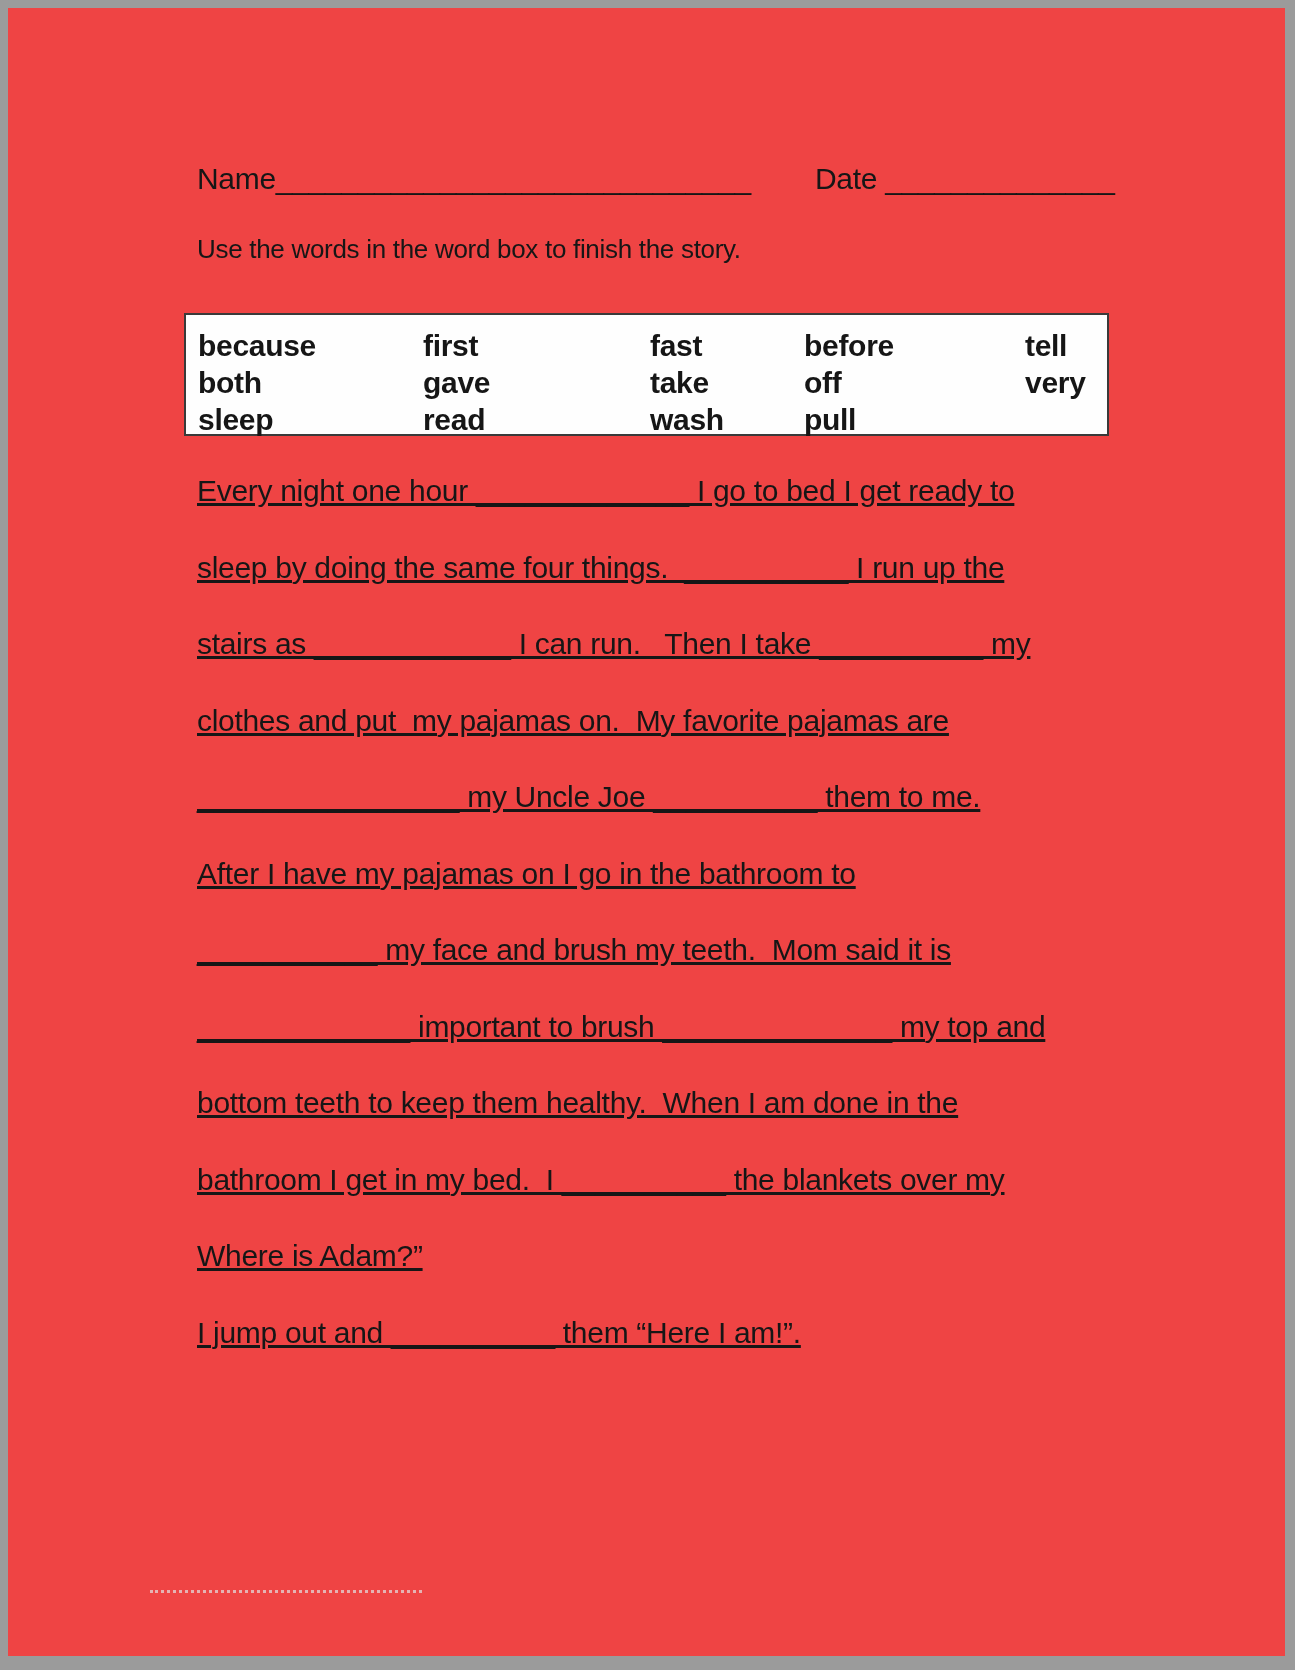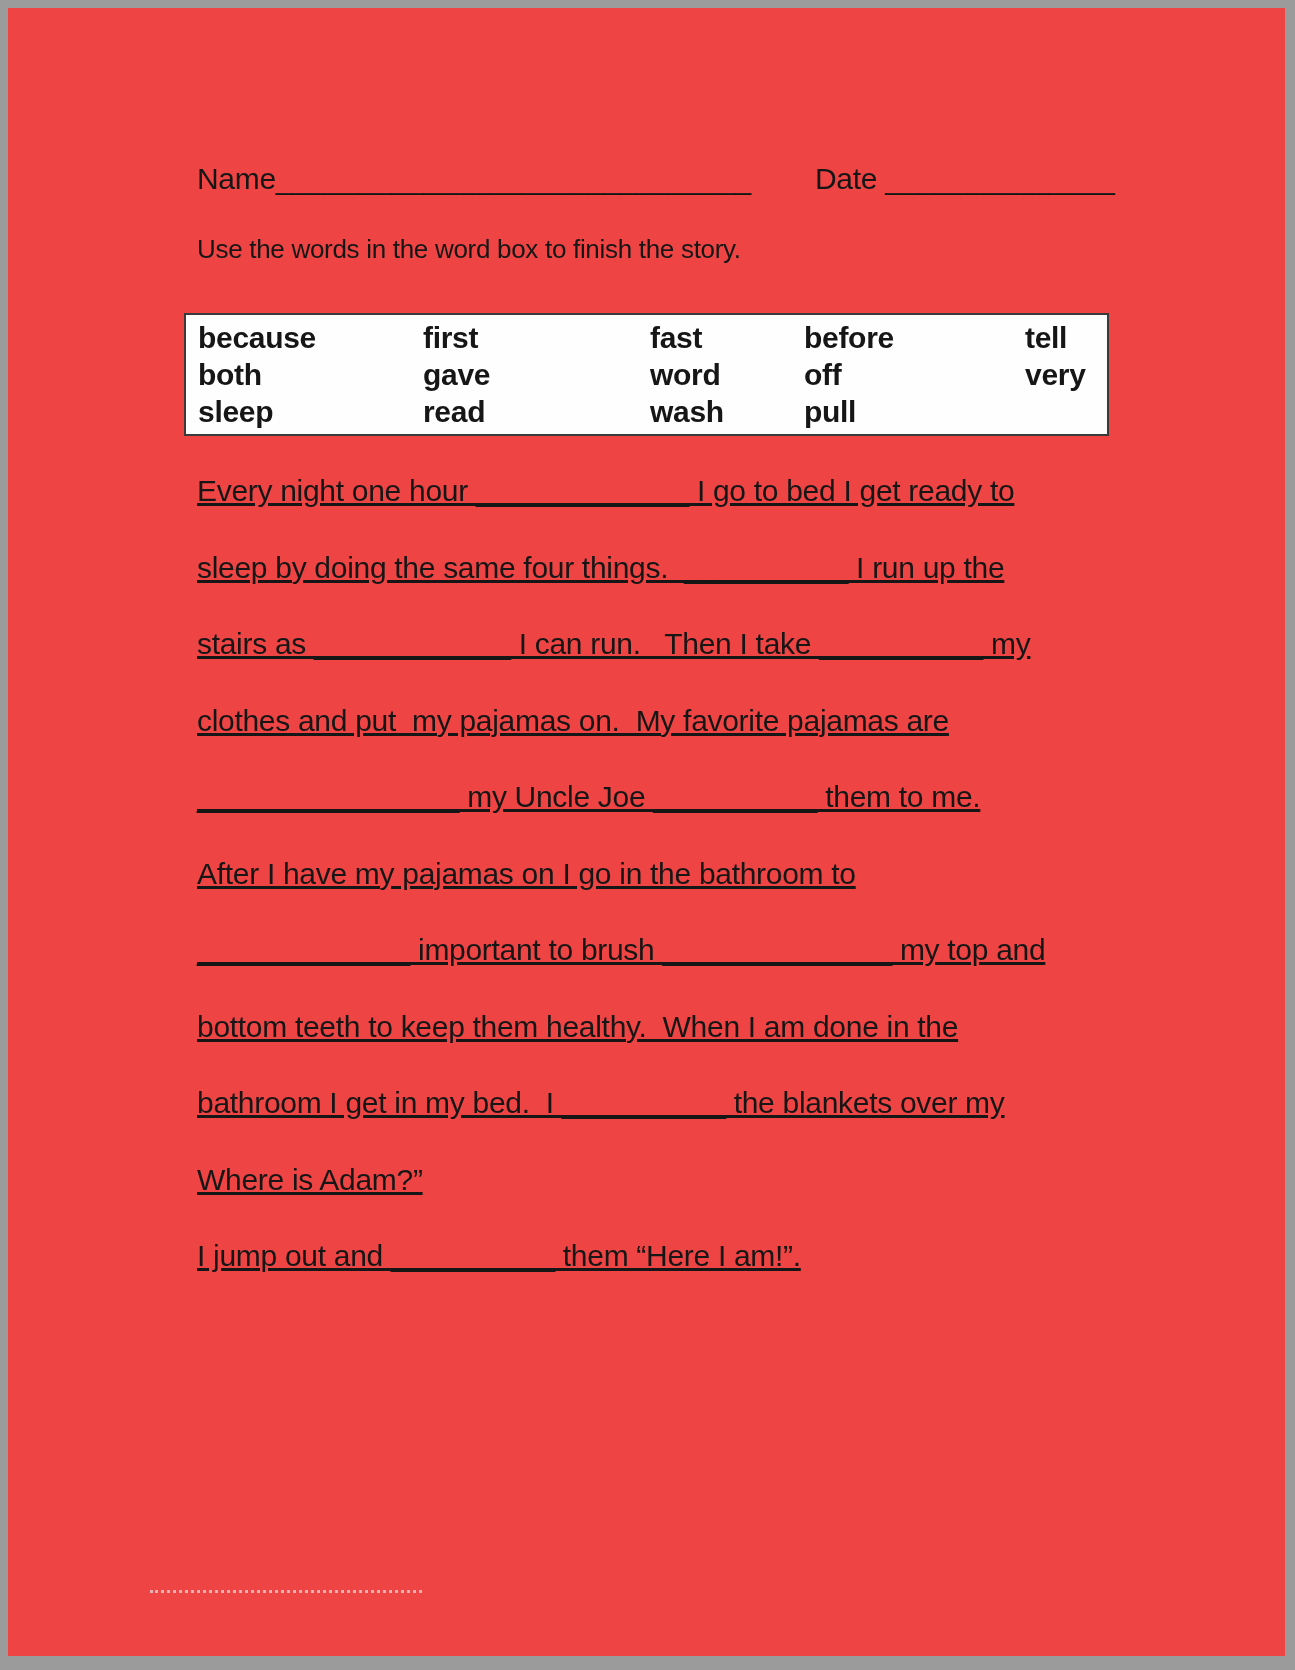"because" .word-box { padding: 4px 0 0 12px -> 12px 0 0 12px }
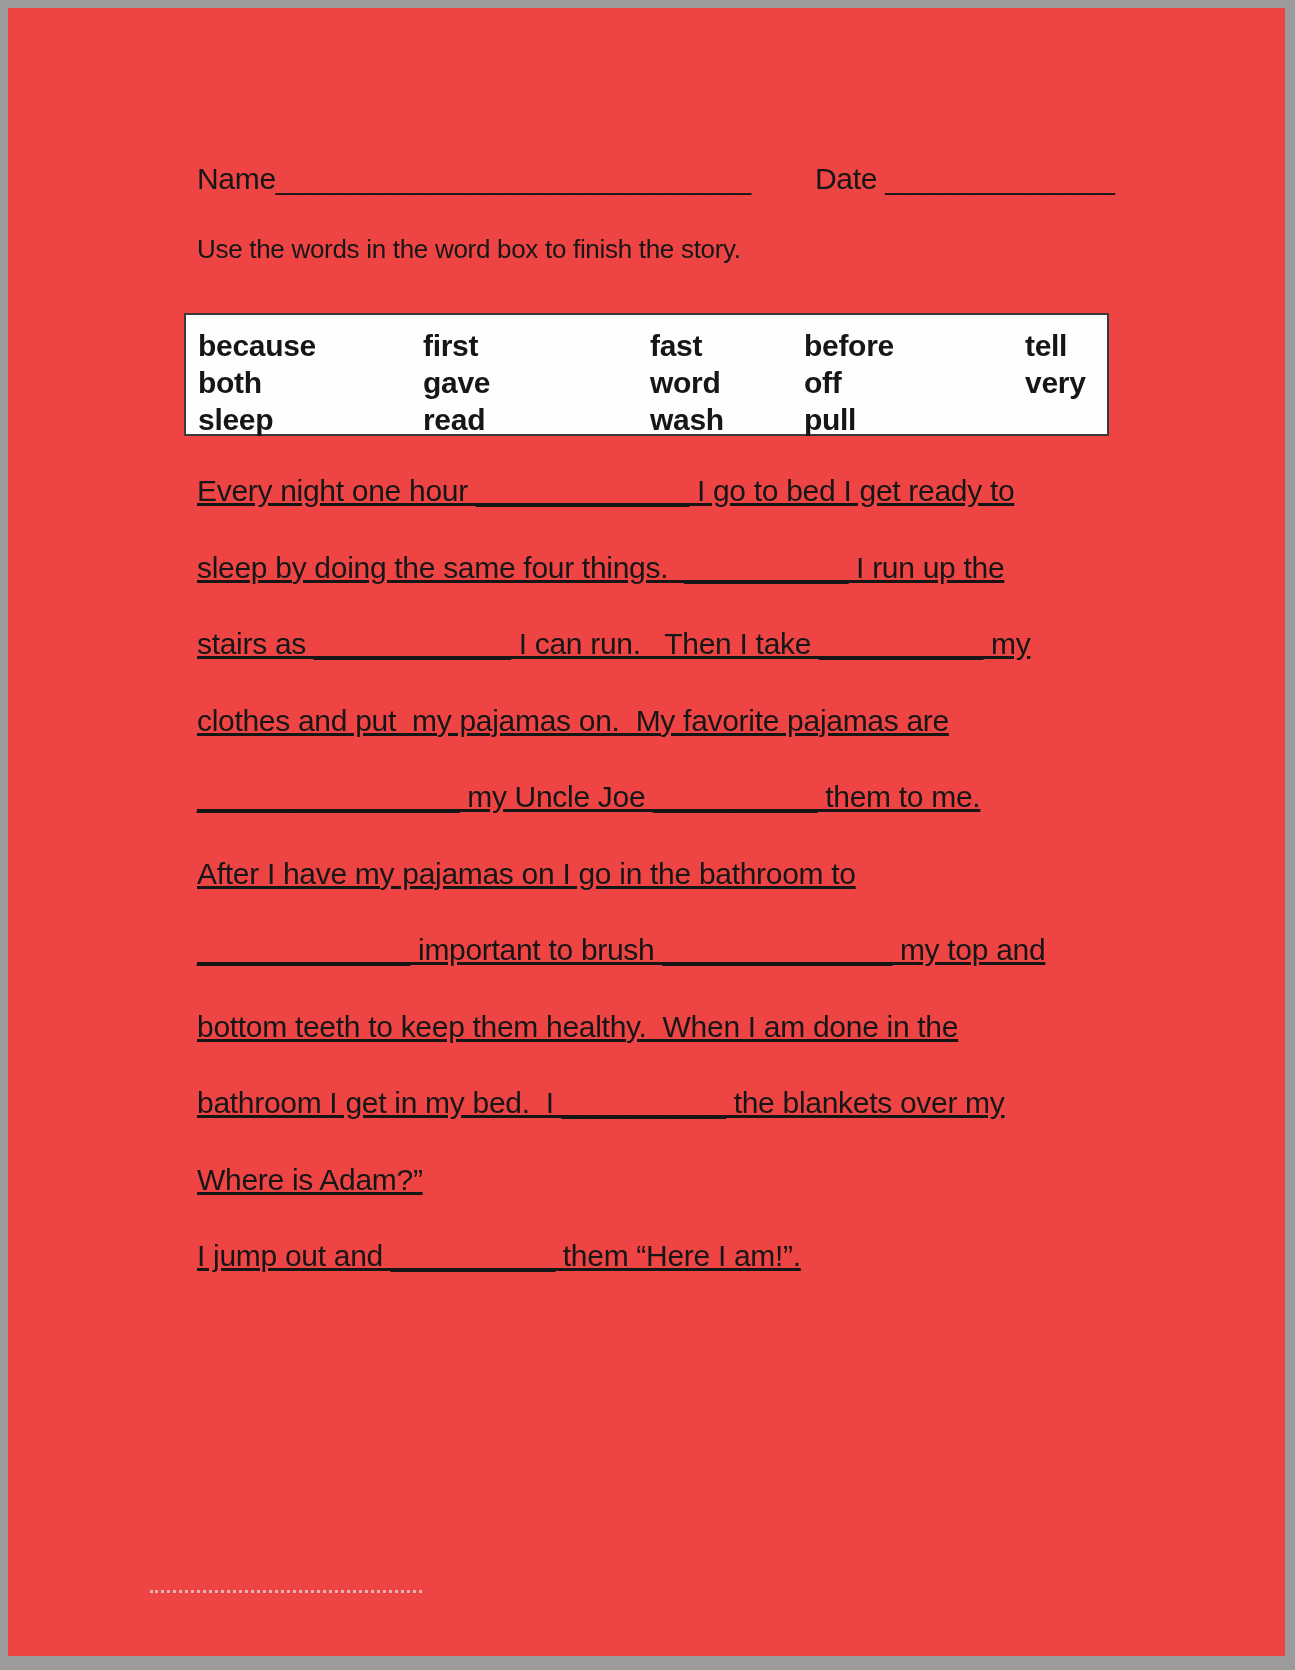"word" div.wb-cell { text: word -> take }
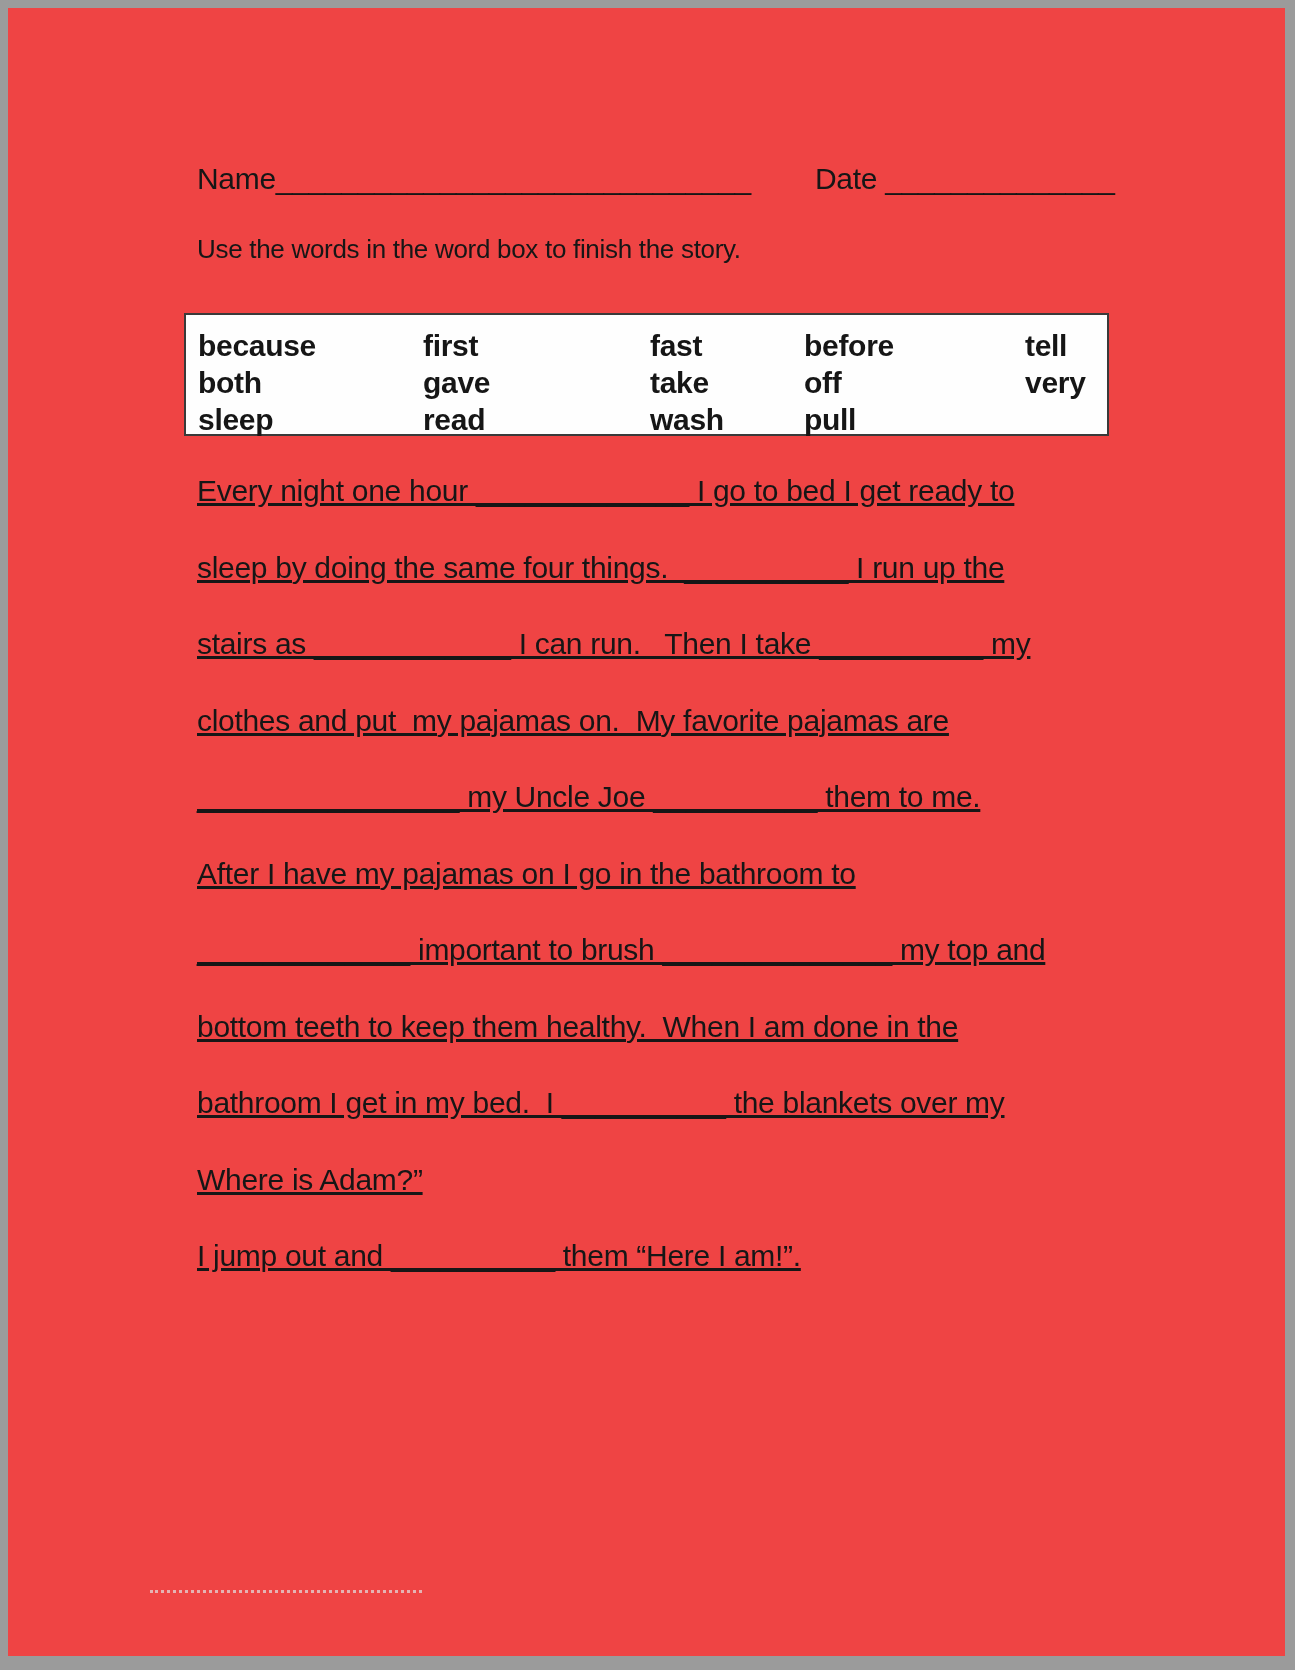"___________ my face and brush" div.line { html: none -> <div>___________ my face and brush my teeth. Mom said it is</div> }
